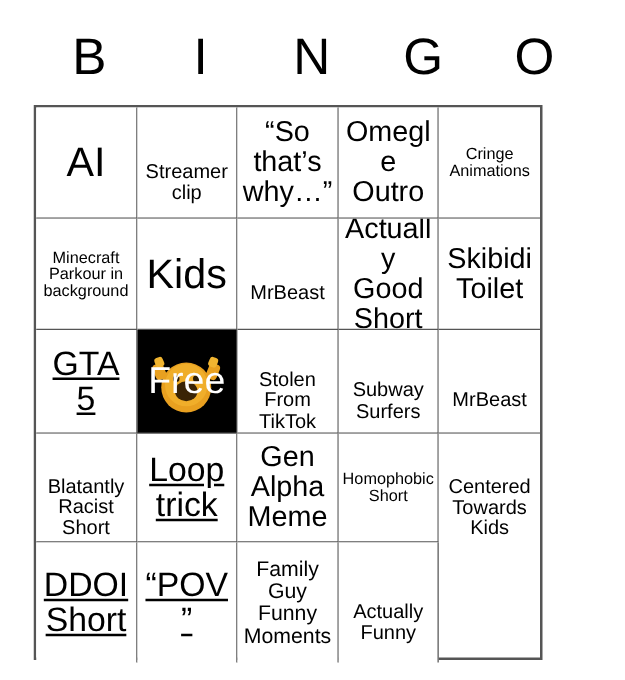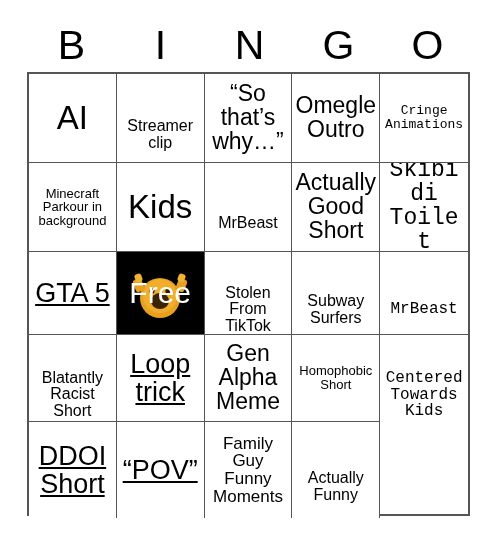"AI" #grid { top: 72px -> 84px; width: 443px -> 407px }
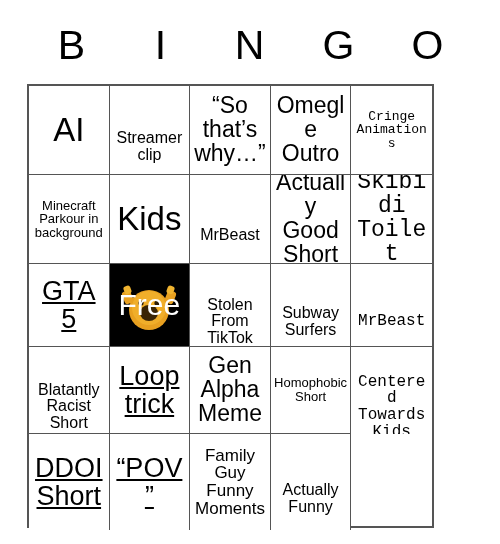"Cringe Animations" .cell:nth-child(5n) { font-family: Liberation Mono, monospace -> none }
